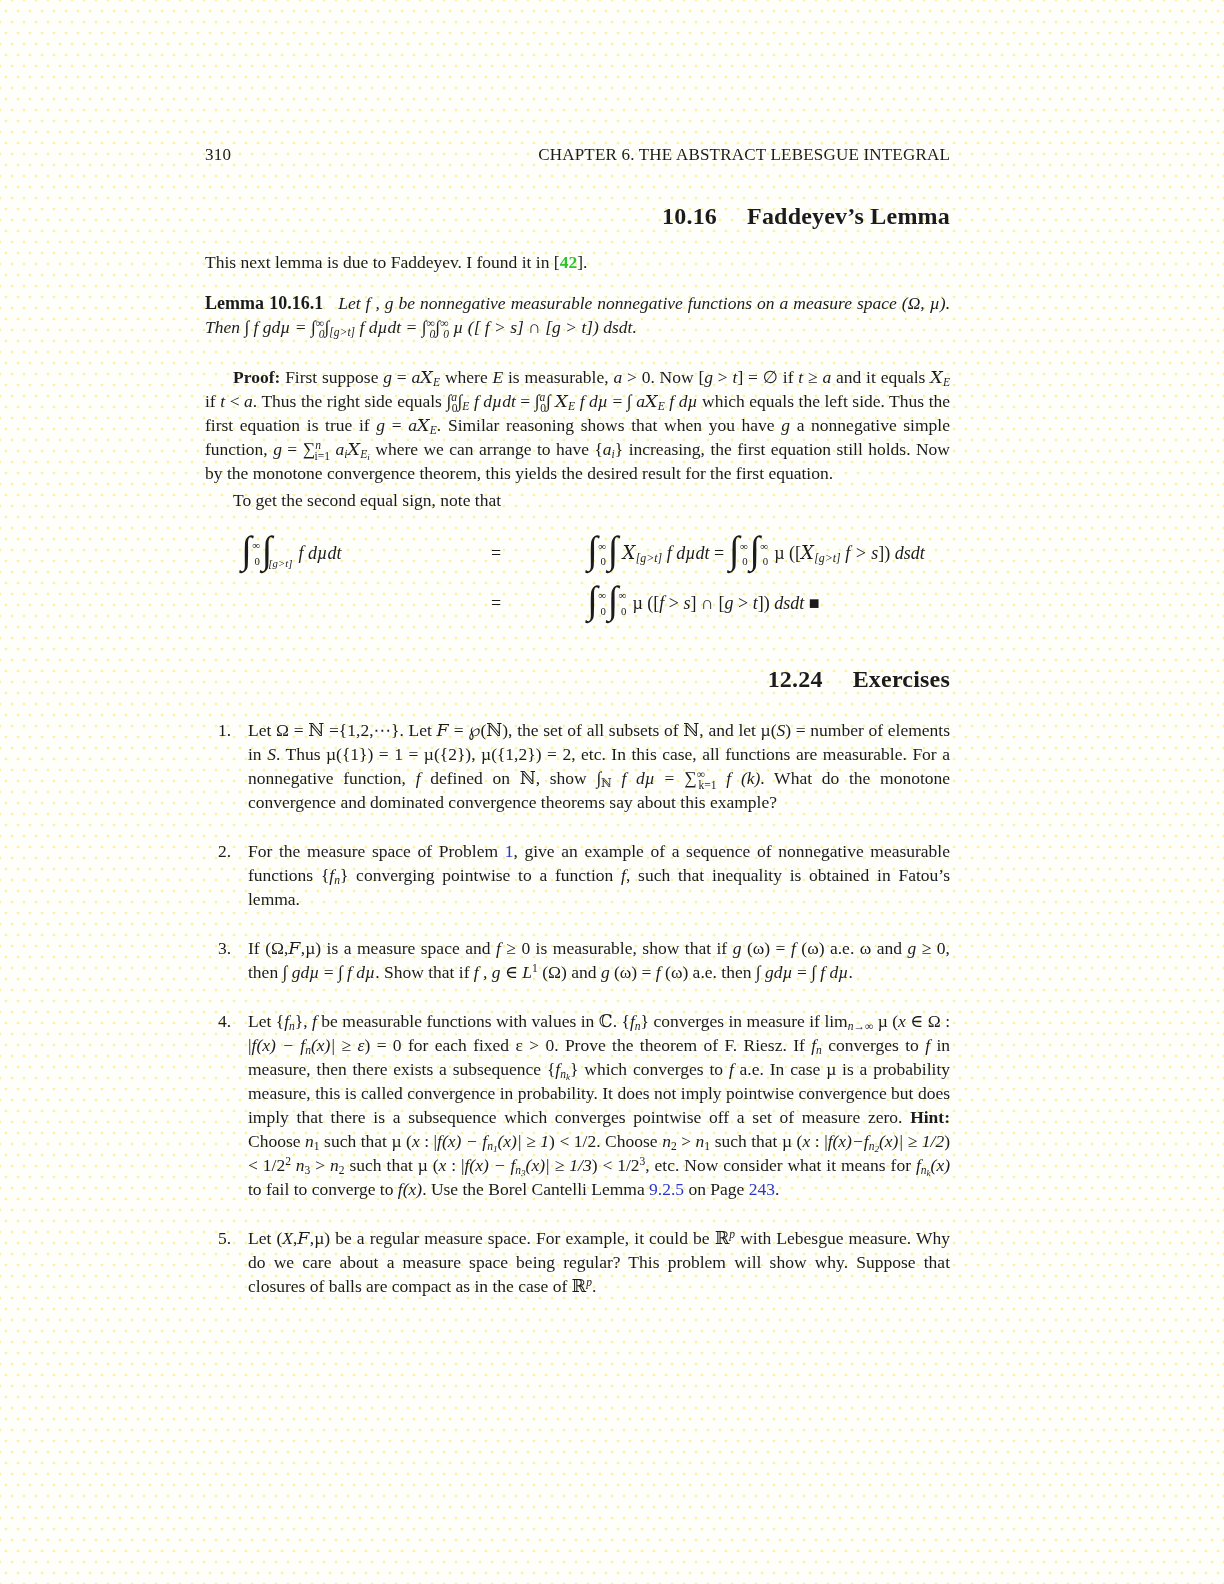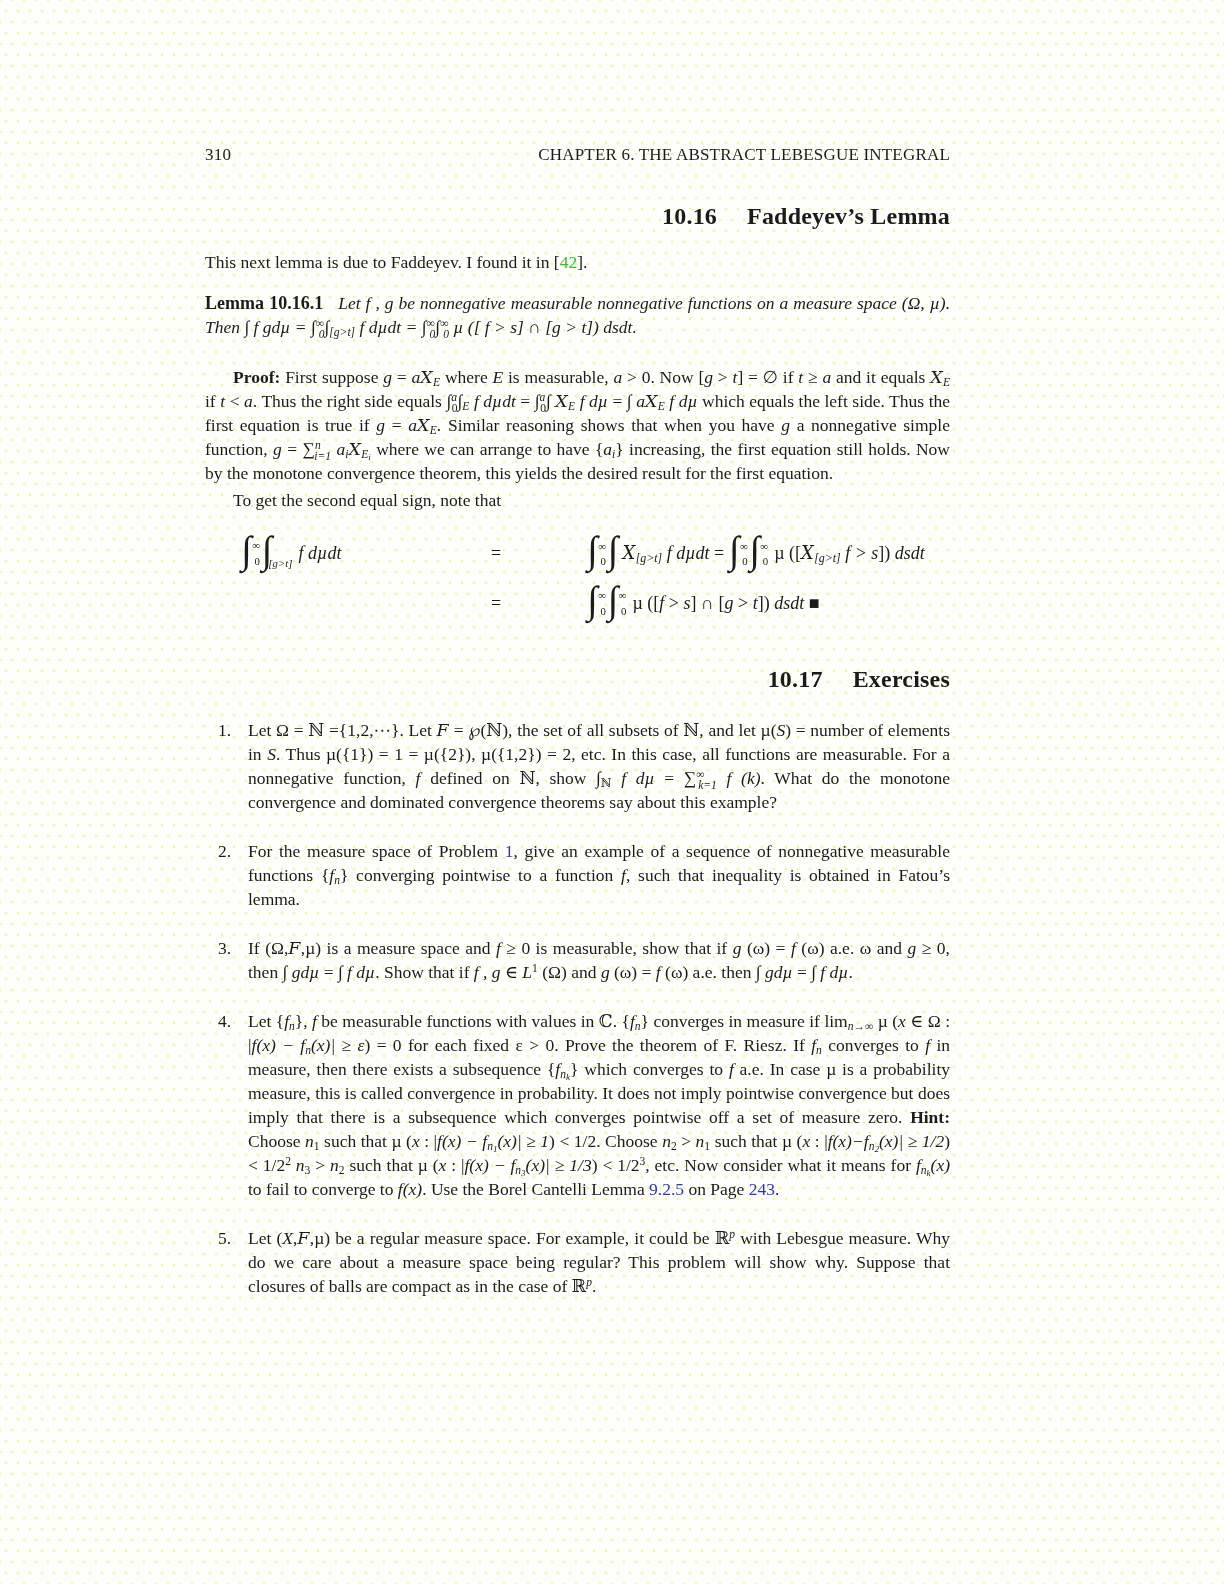"42" span.rs-g { font-weight: none -> bold }
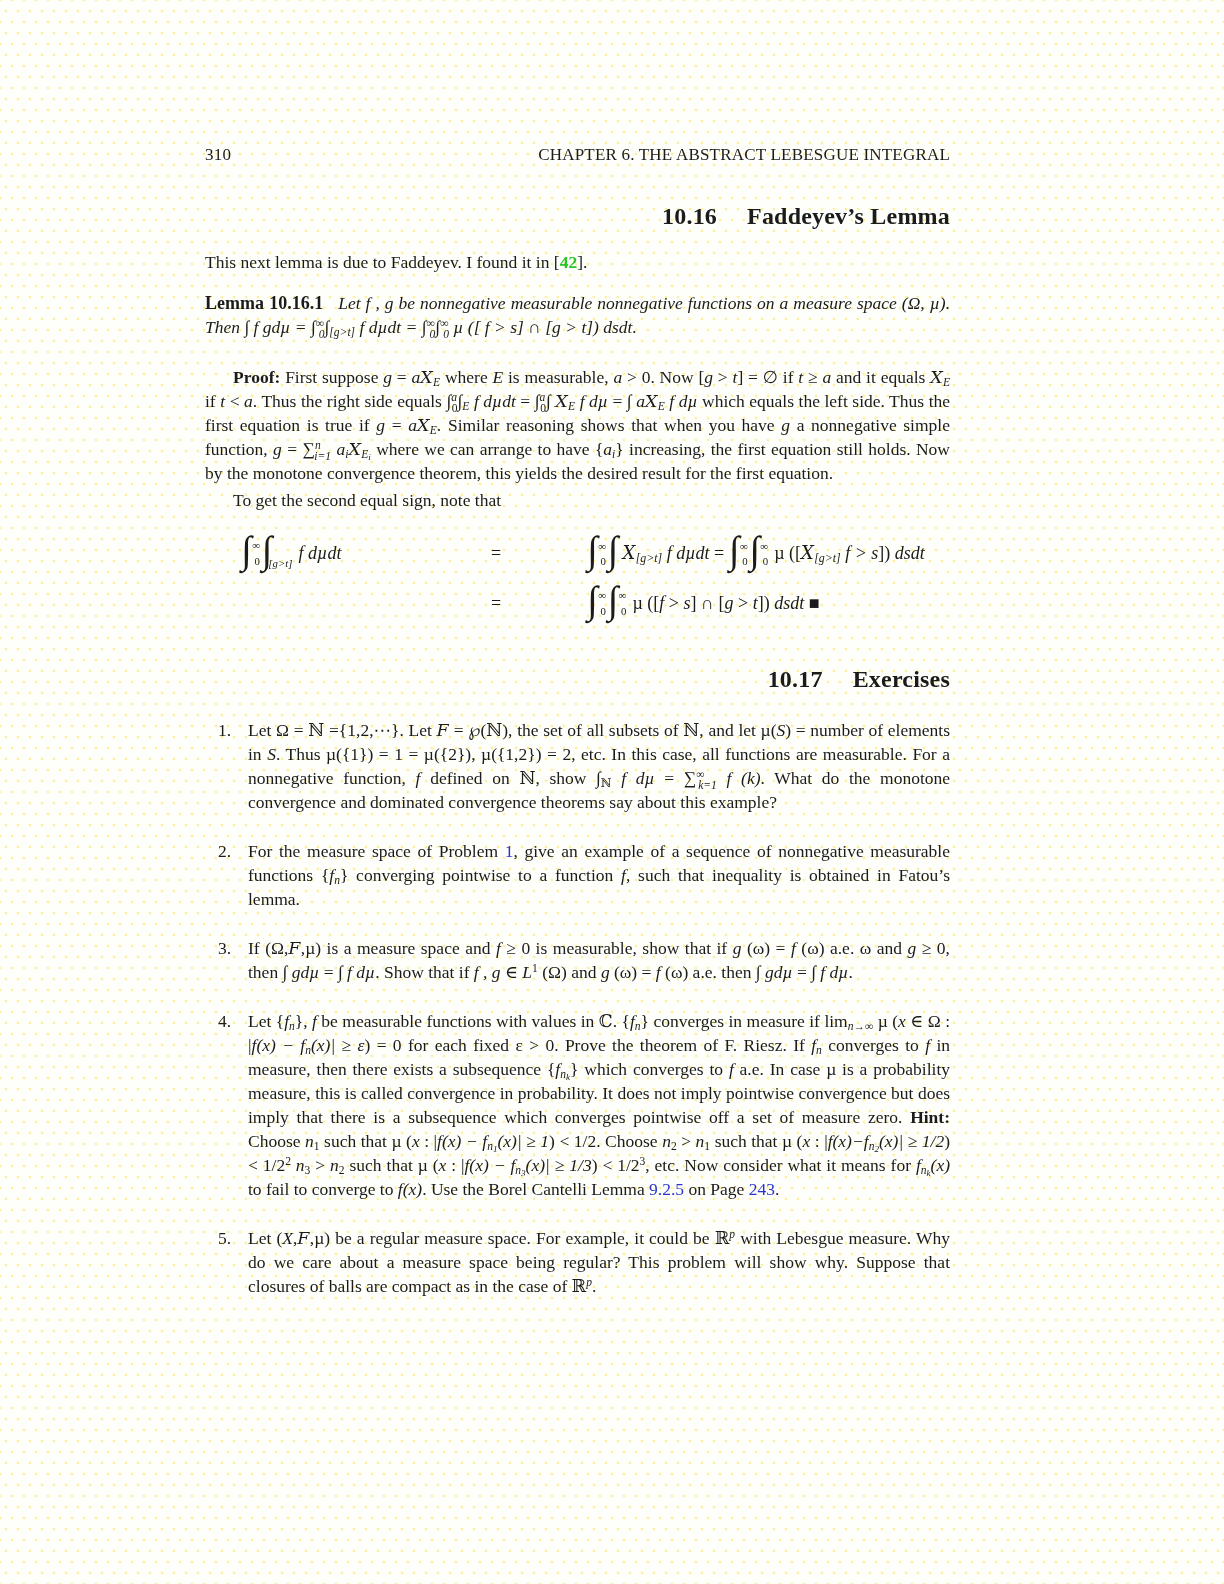"i=1" .rs-isubn { font-style: italic -> none }
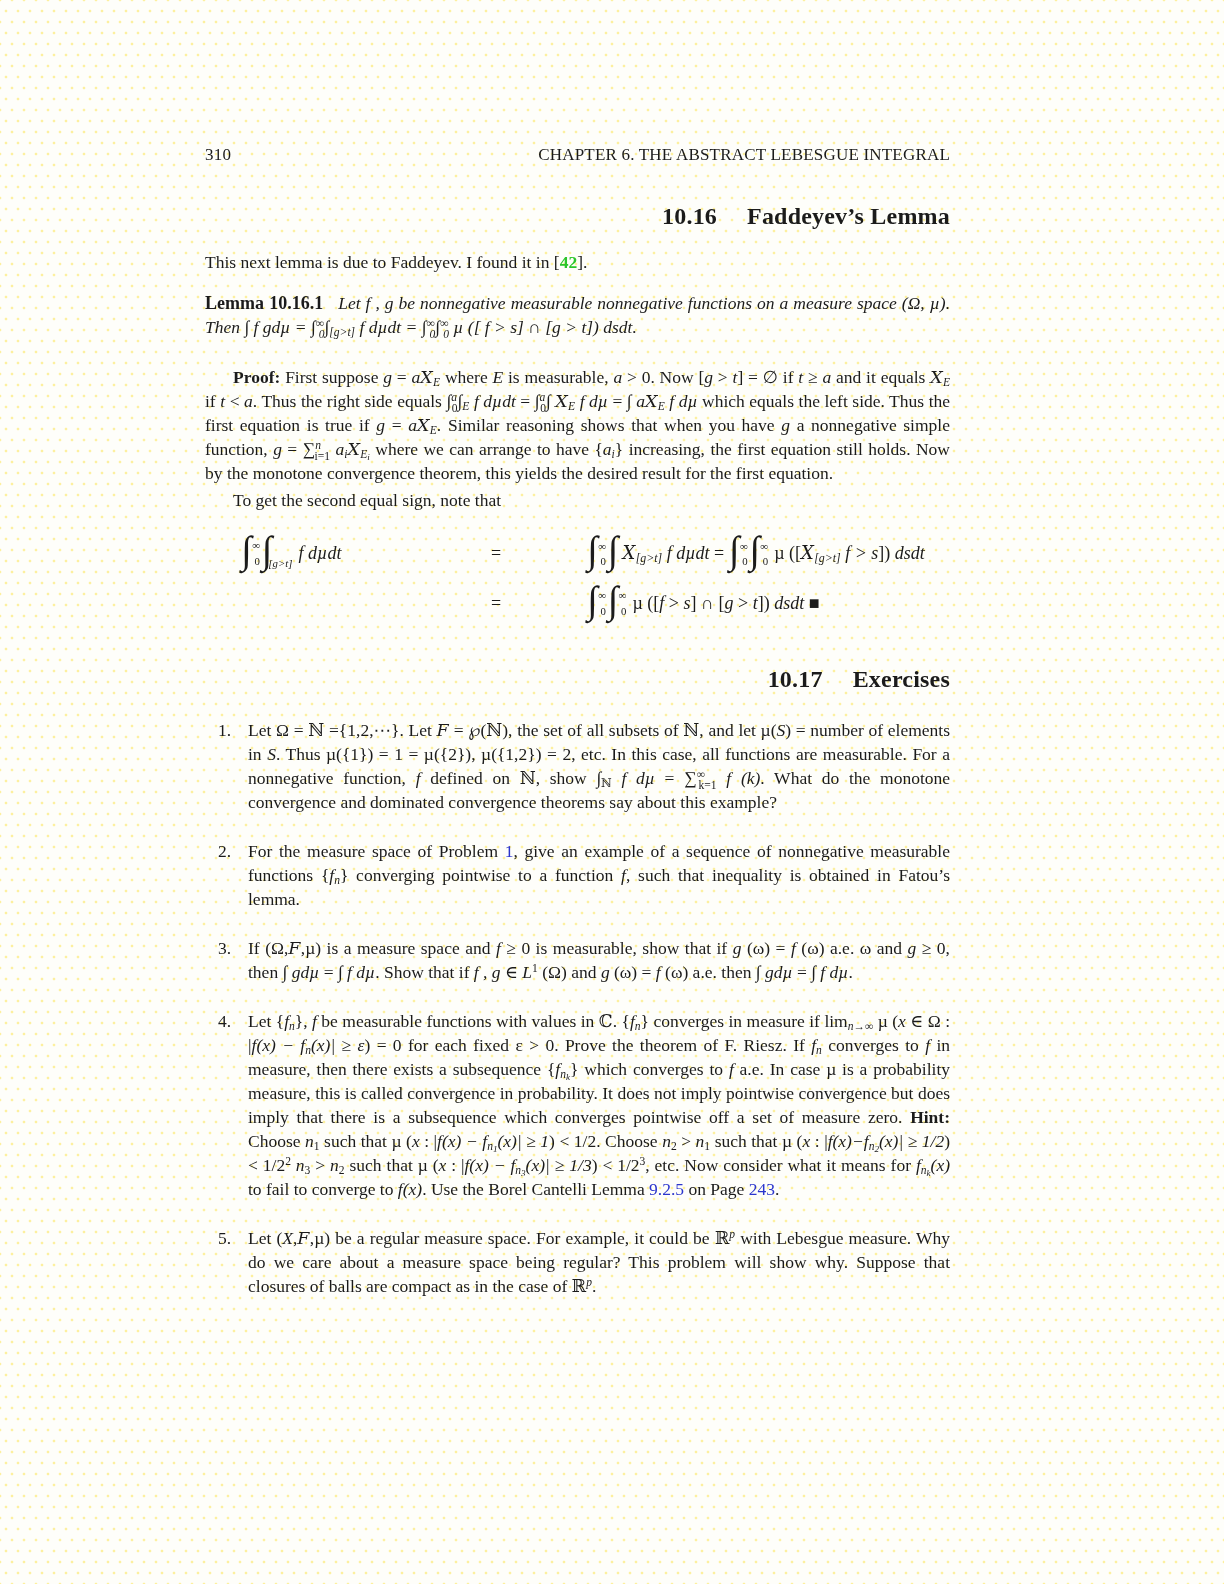"10.17" span.sec-num { text: 10.17 -> 12.24 }
